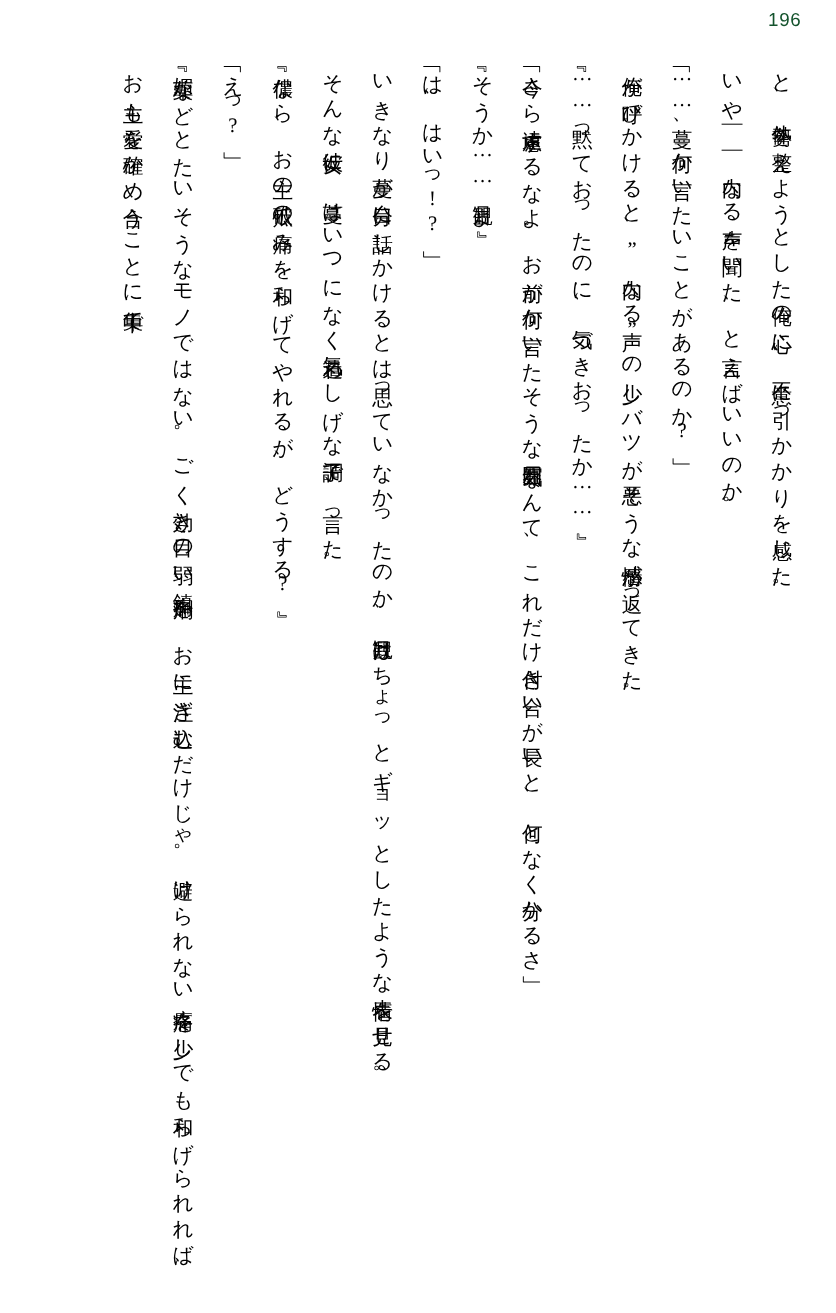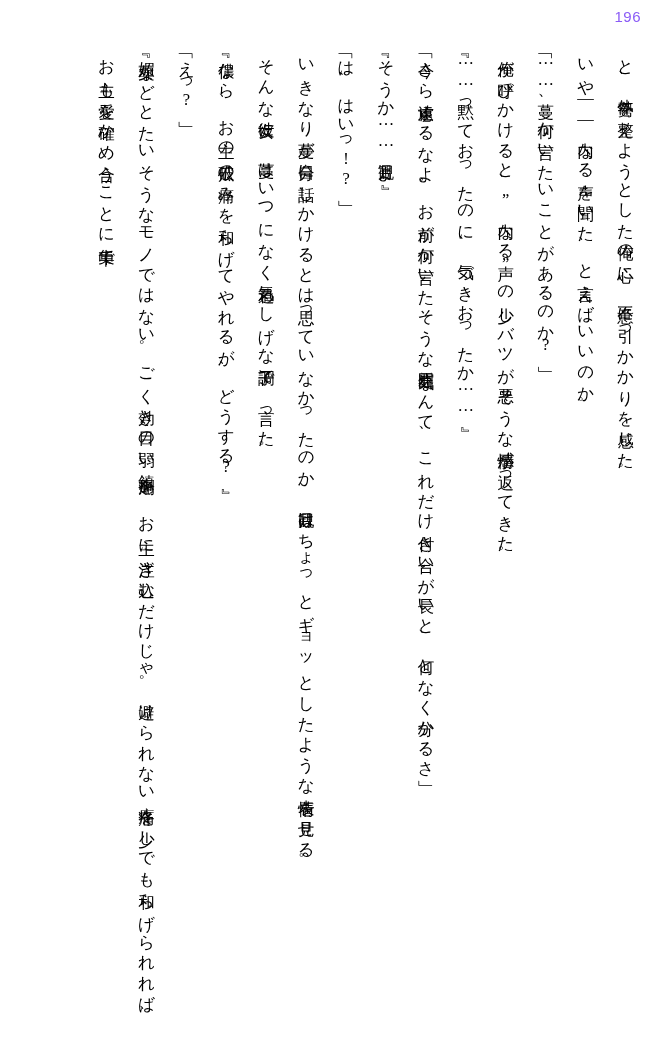"196" .page-number { color: #8b5cf6 -> #14532d }
